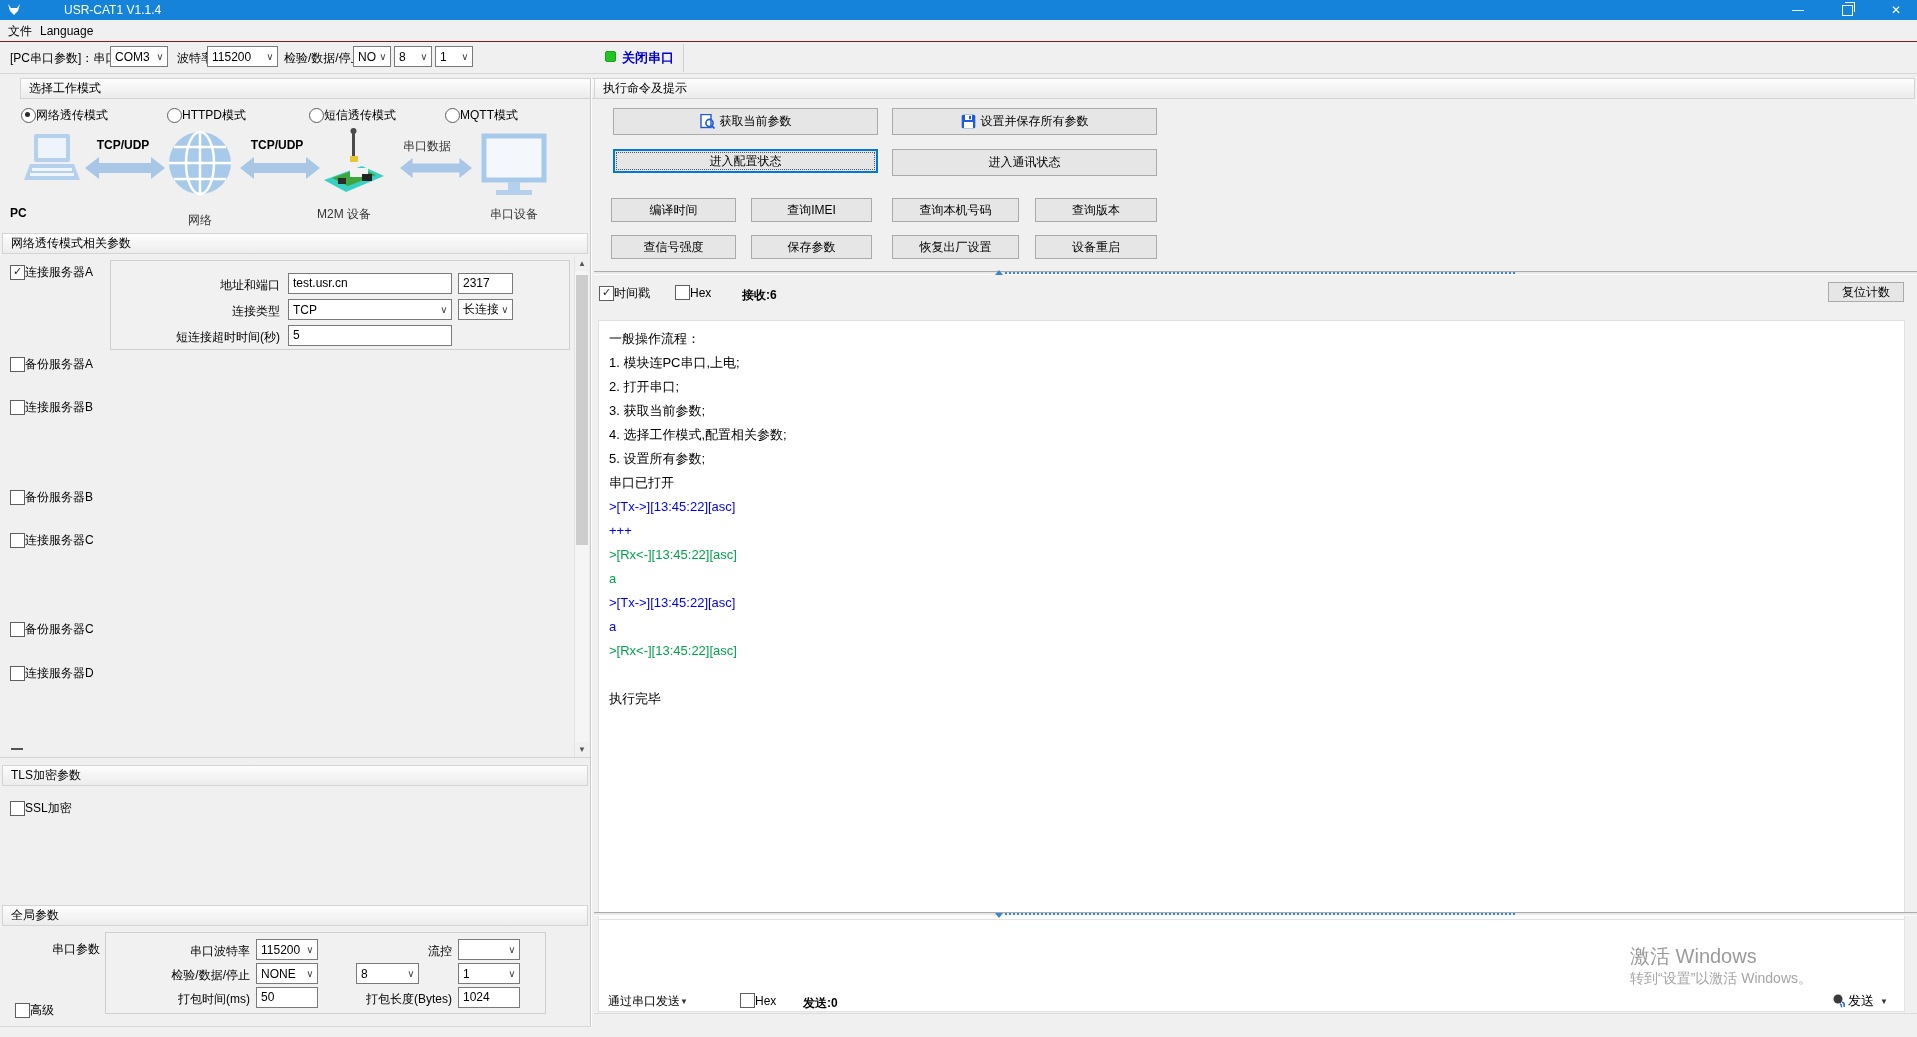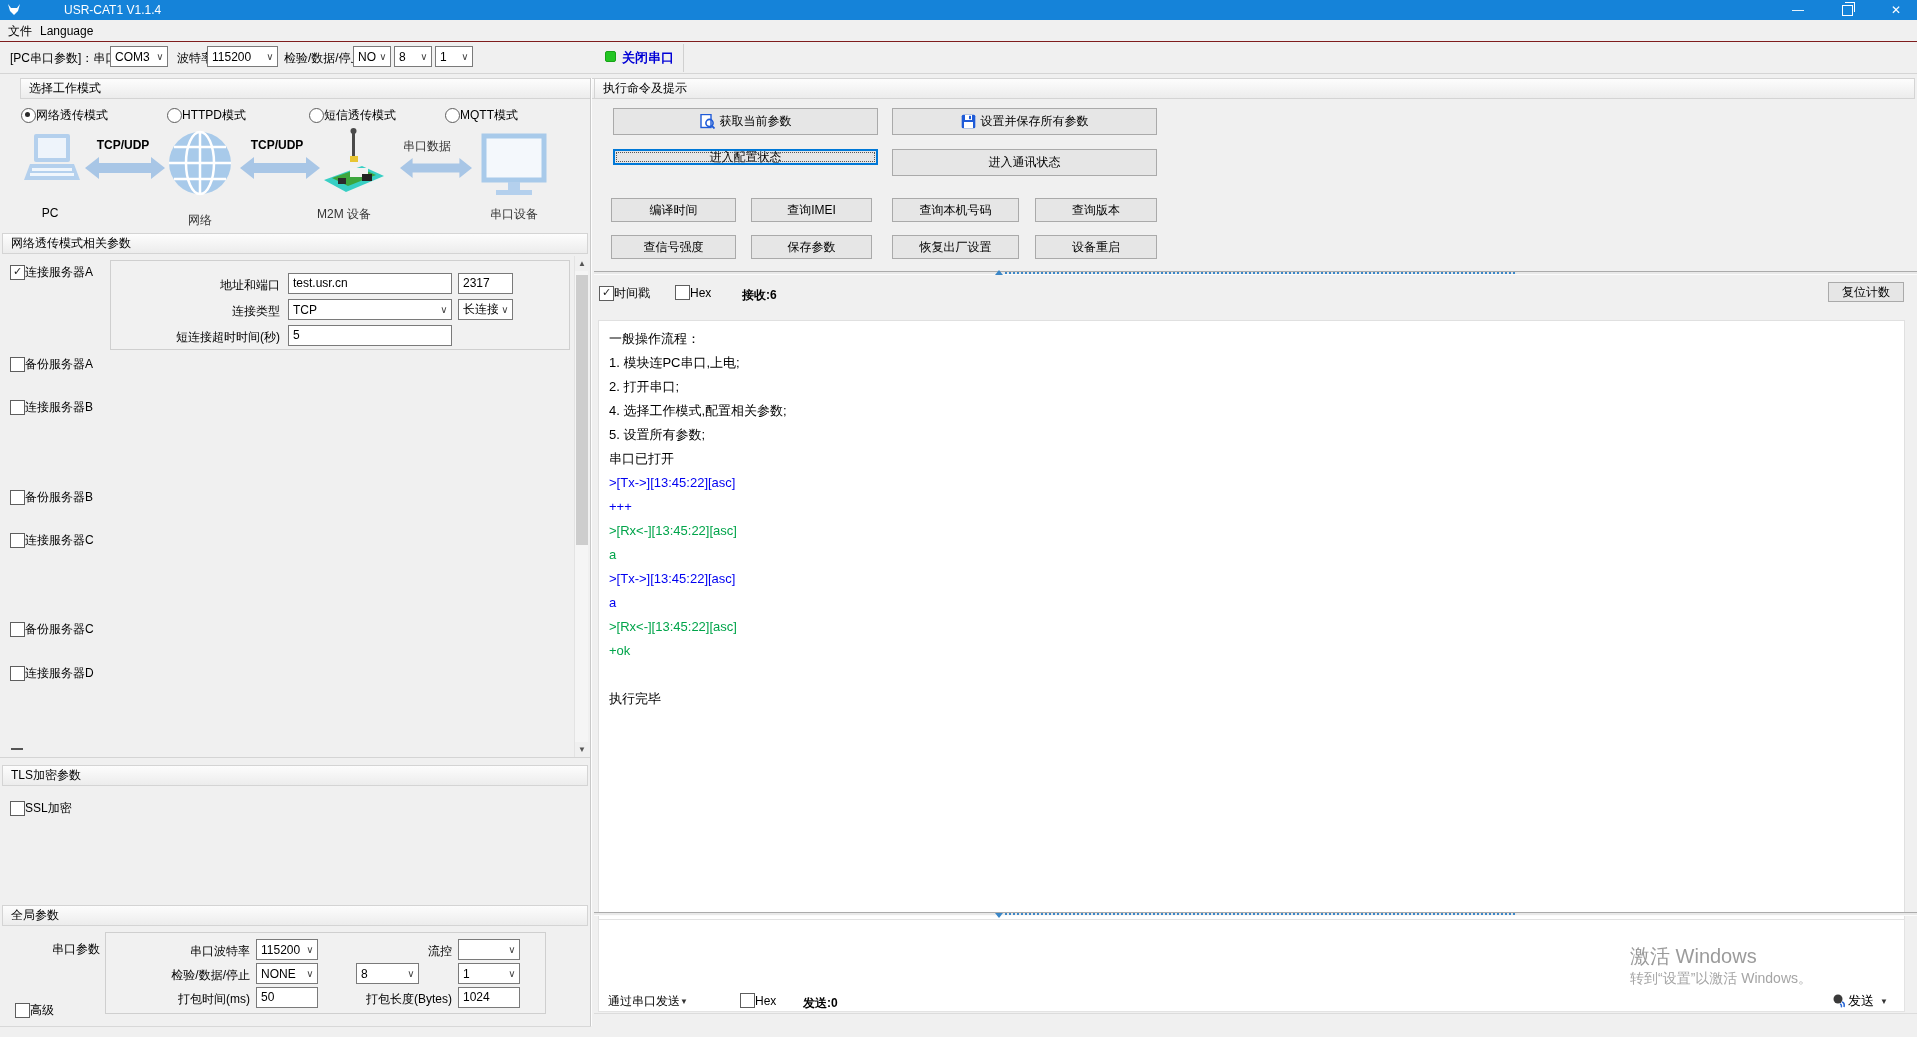"进入配置状态" div.abs { height: 16px -> 24px }
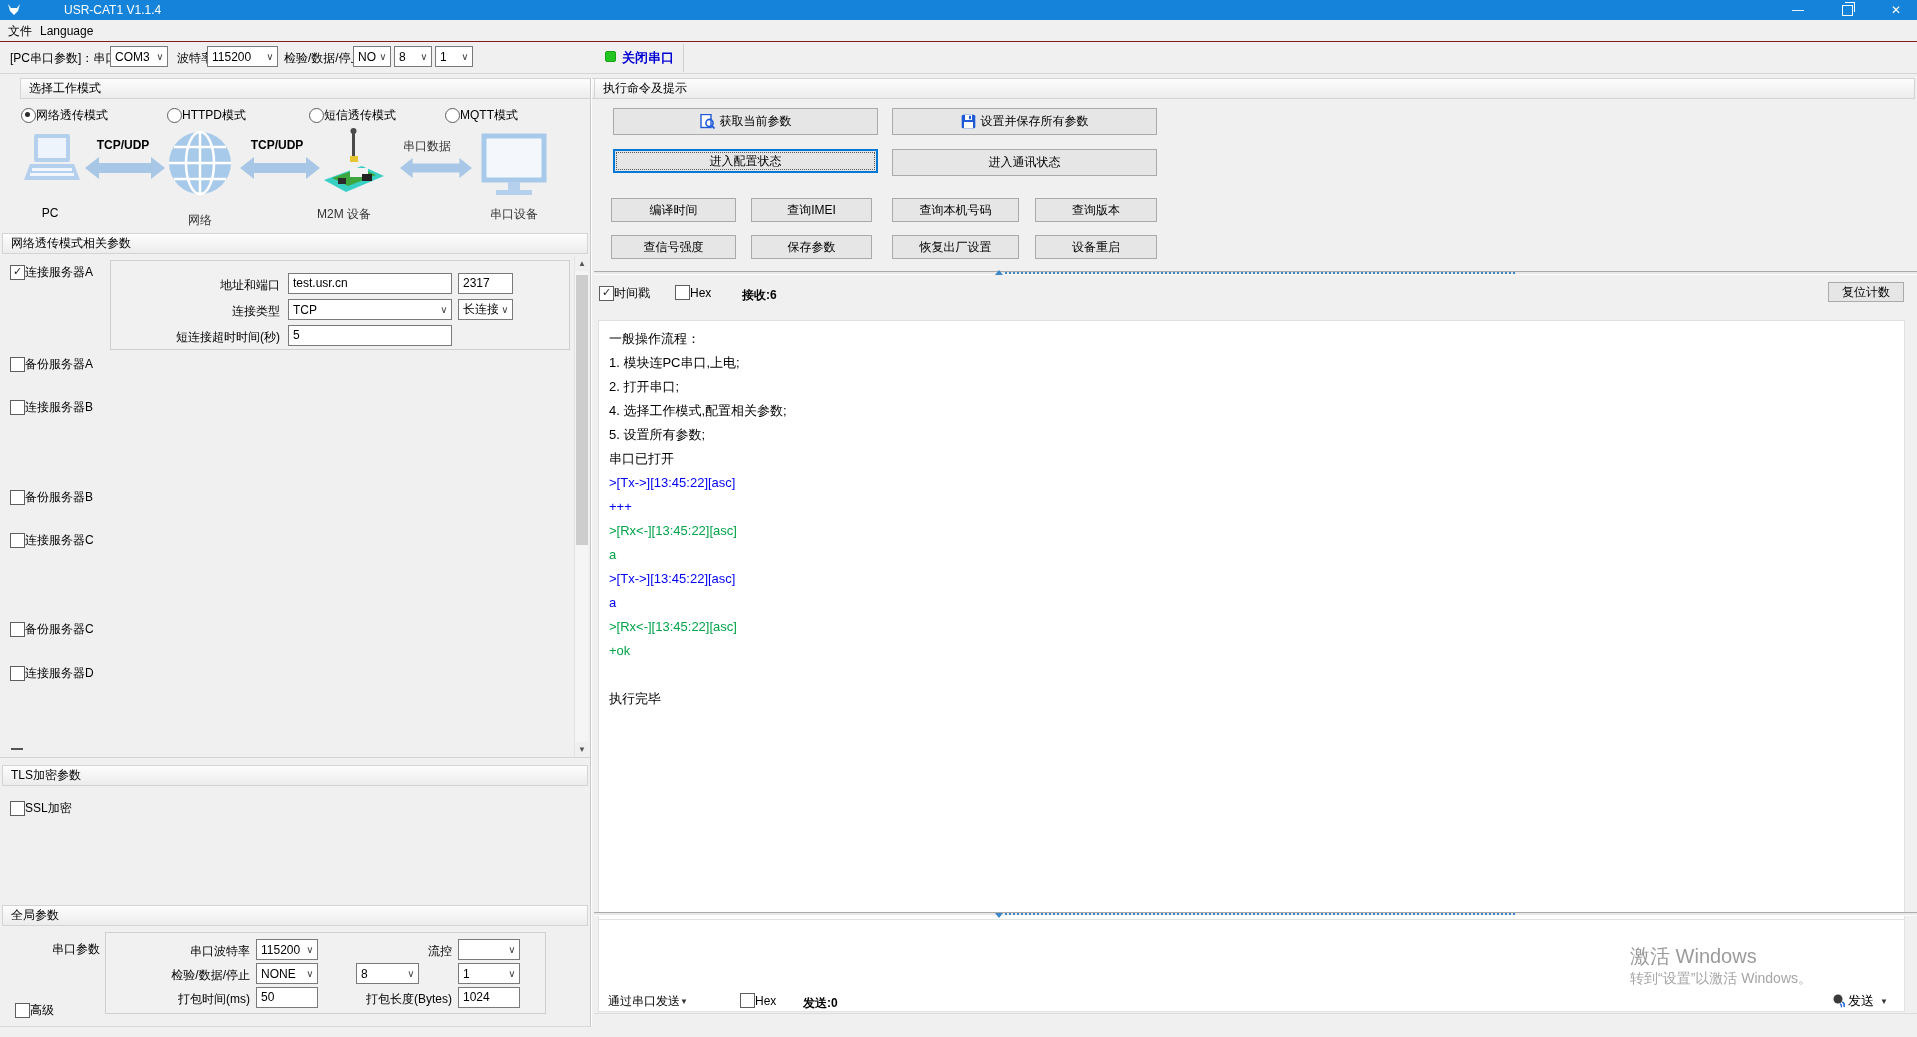"PC" div.abs { font-weight: normal -> bold; text-align: center -> none }
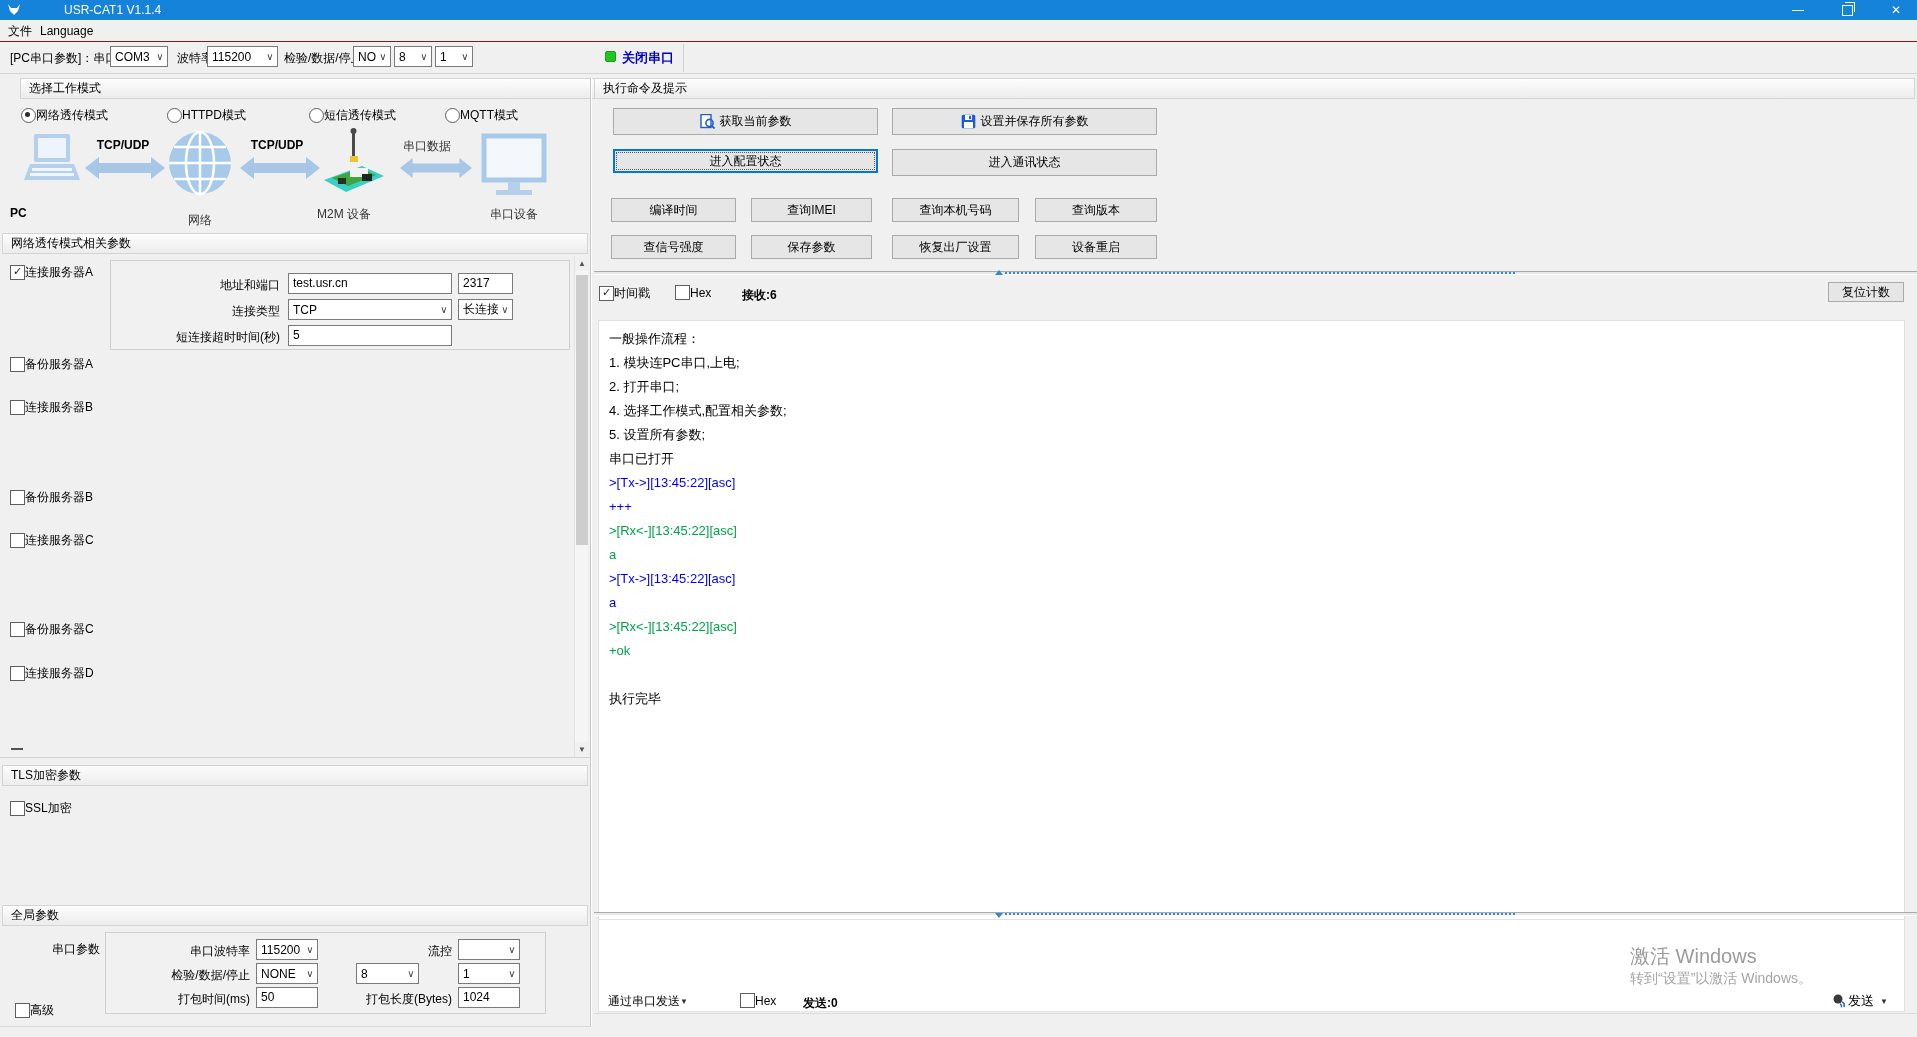"3. 获取当前参数;" div.log-line { html: none -> <div>3. 获取当前参数;</div> }
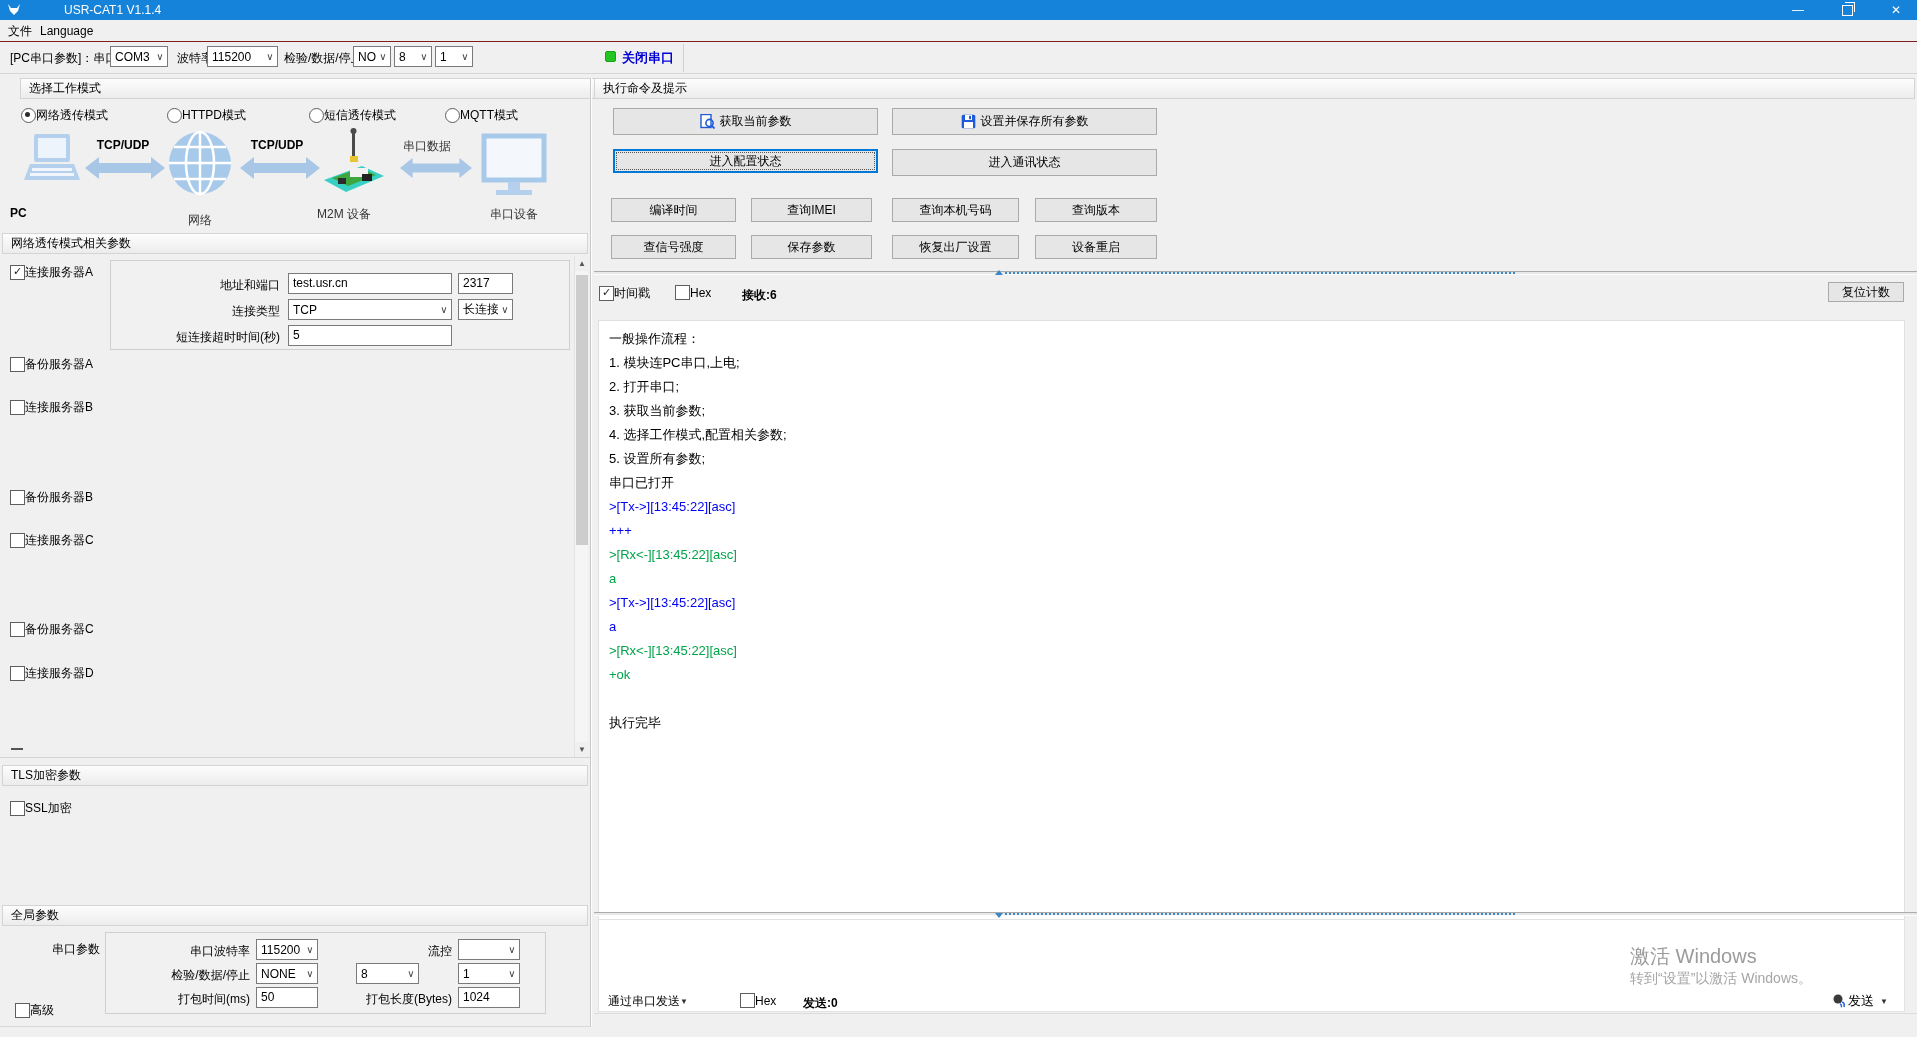"+ok" div.log-line { html: <div>+ok</div> -> none }
